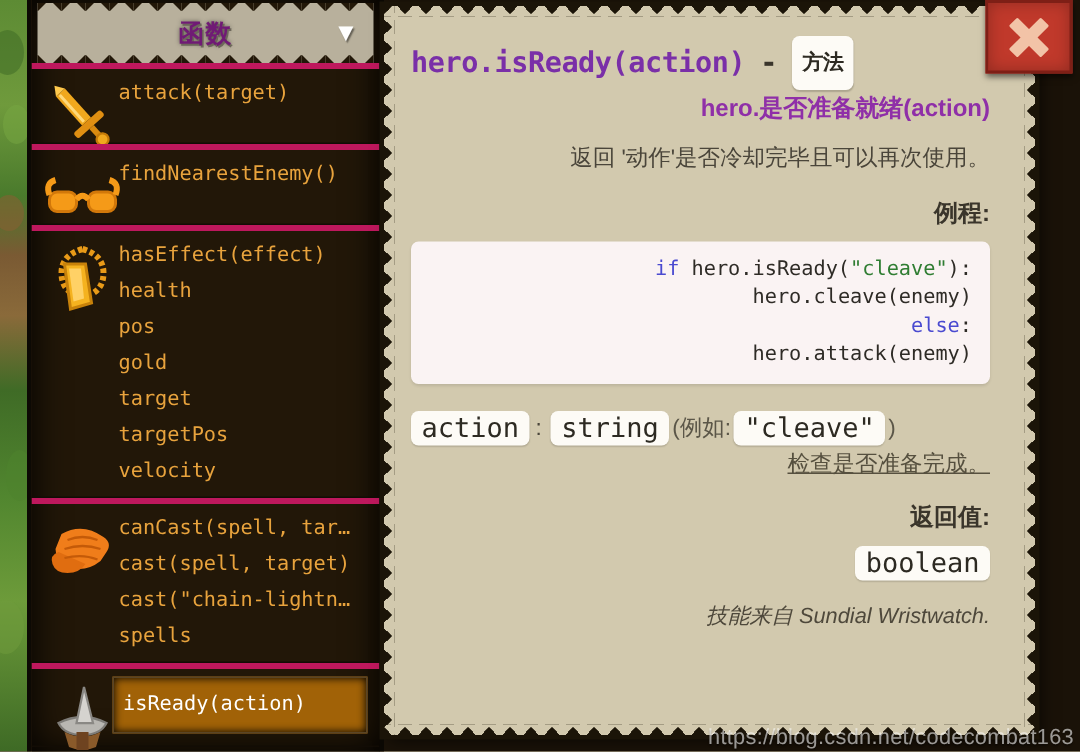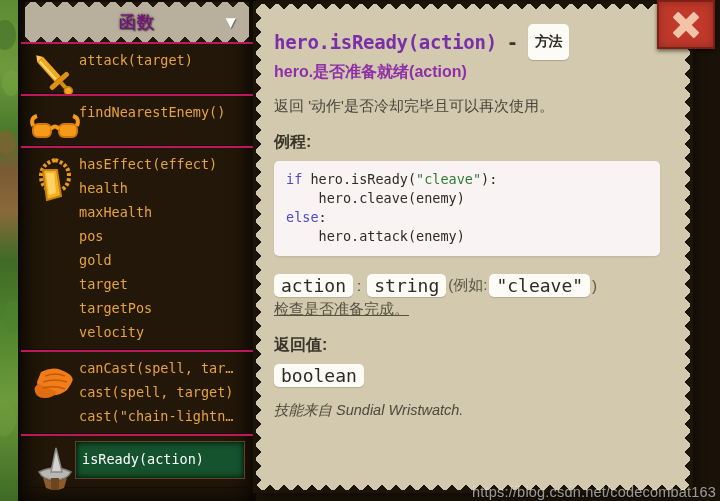"hero.isReady(action)" #doc-body { text-align: none -> right }
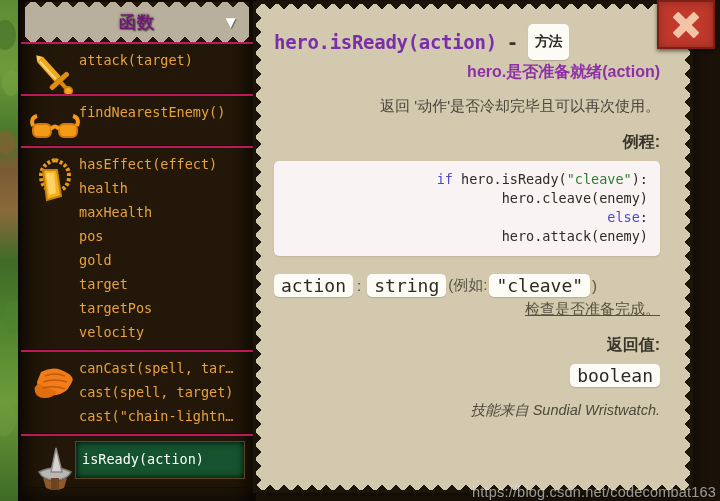"attack(target)" .group { border-top: 2px solid #be185d -> 4px solid #be185d }
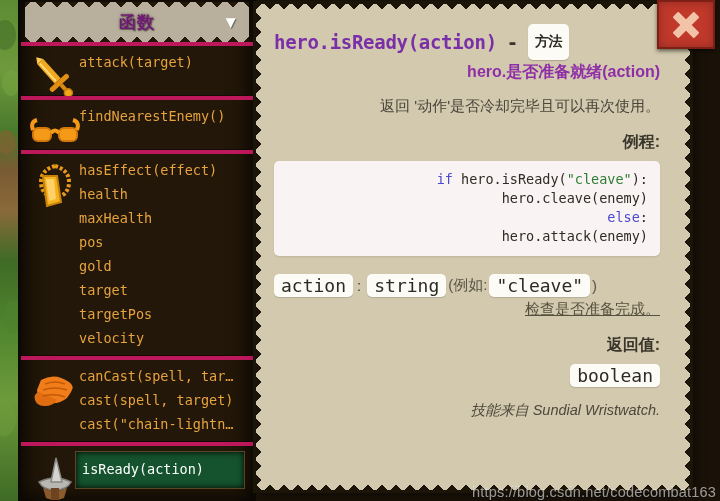"maxHealth" div.item { html: <div>maxHealth</div> -> none }
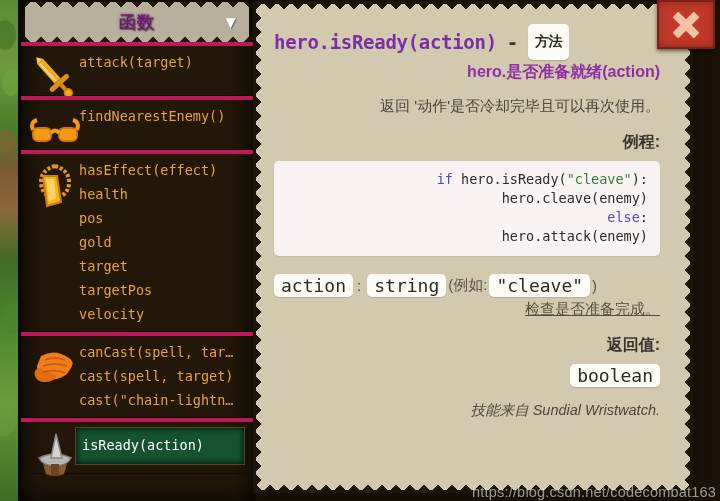"spells" div.item { html: none -> <div>spells</div> }
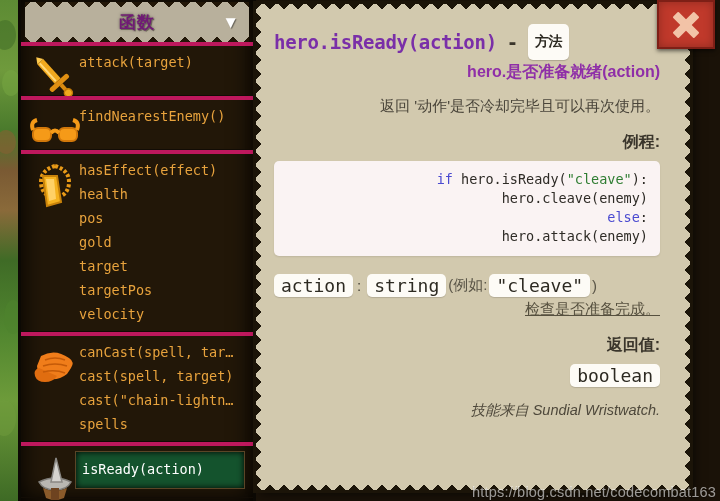"isReady(action)" .item.selected { background: #14532d -> #a16207 }
